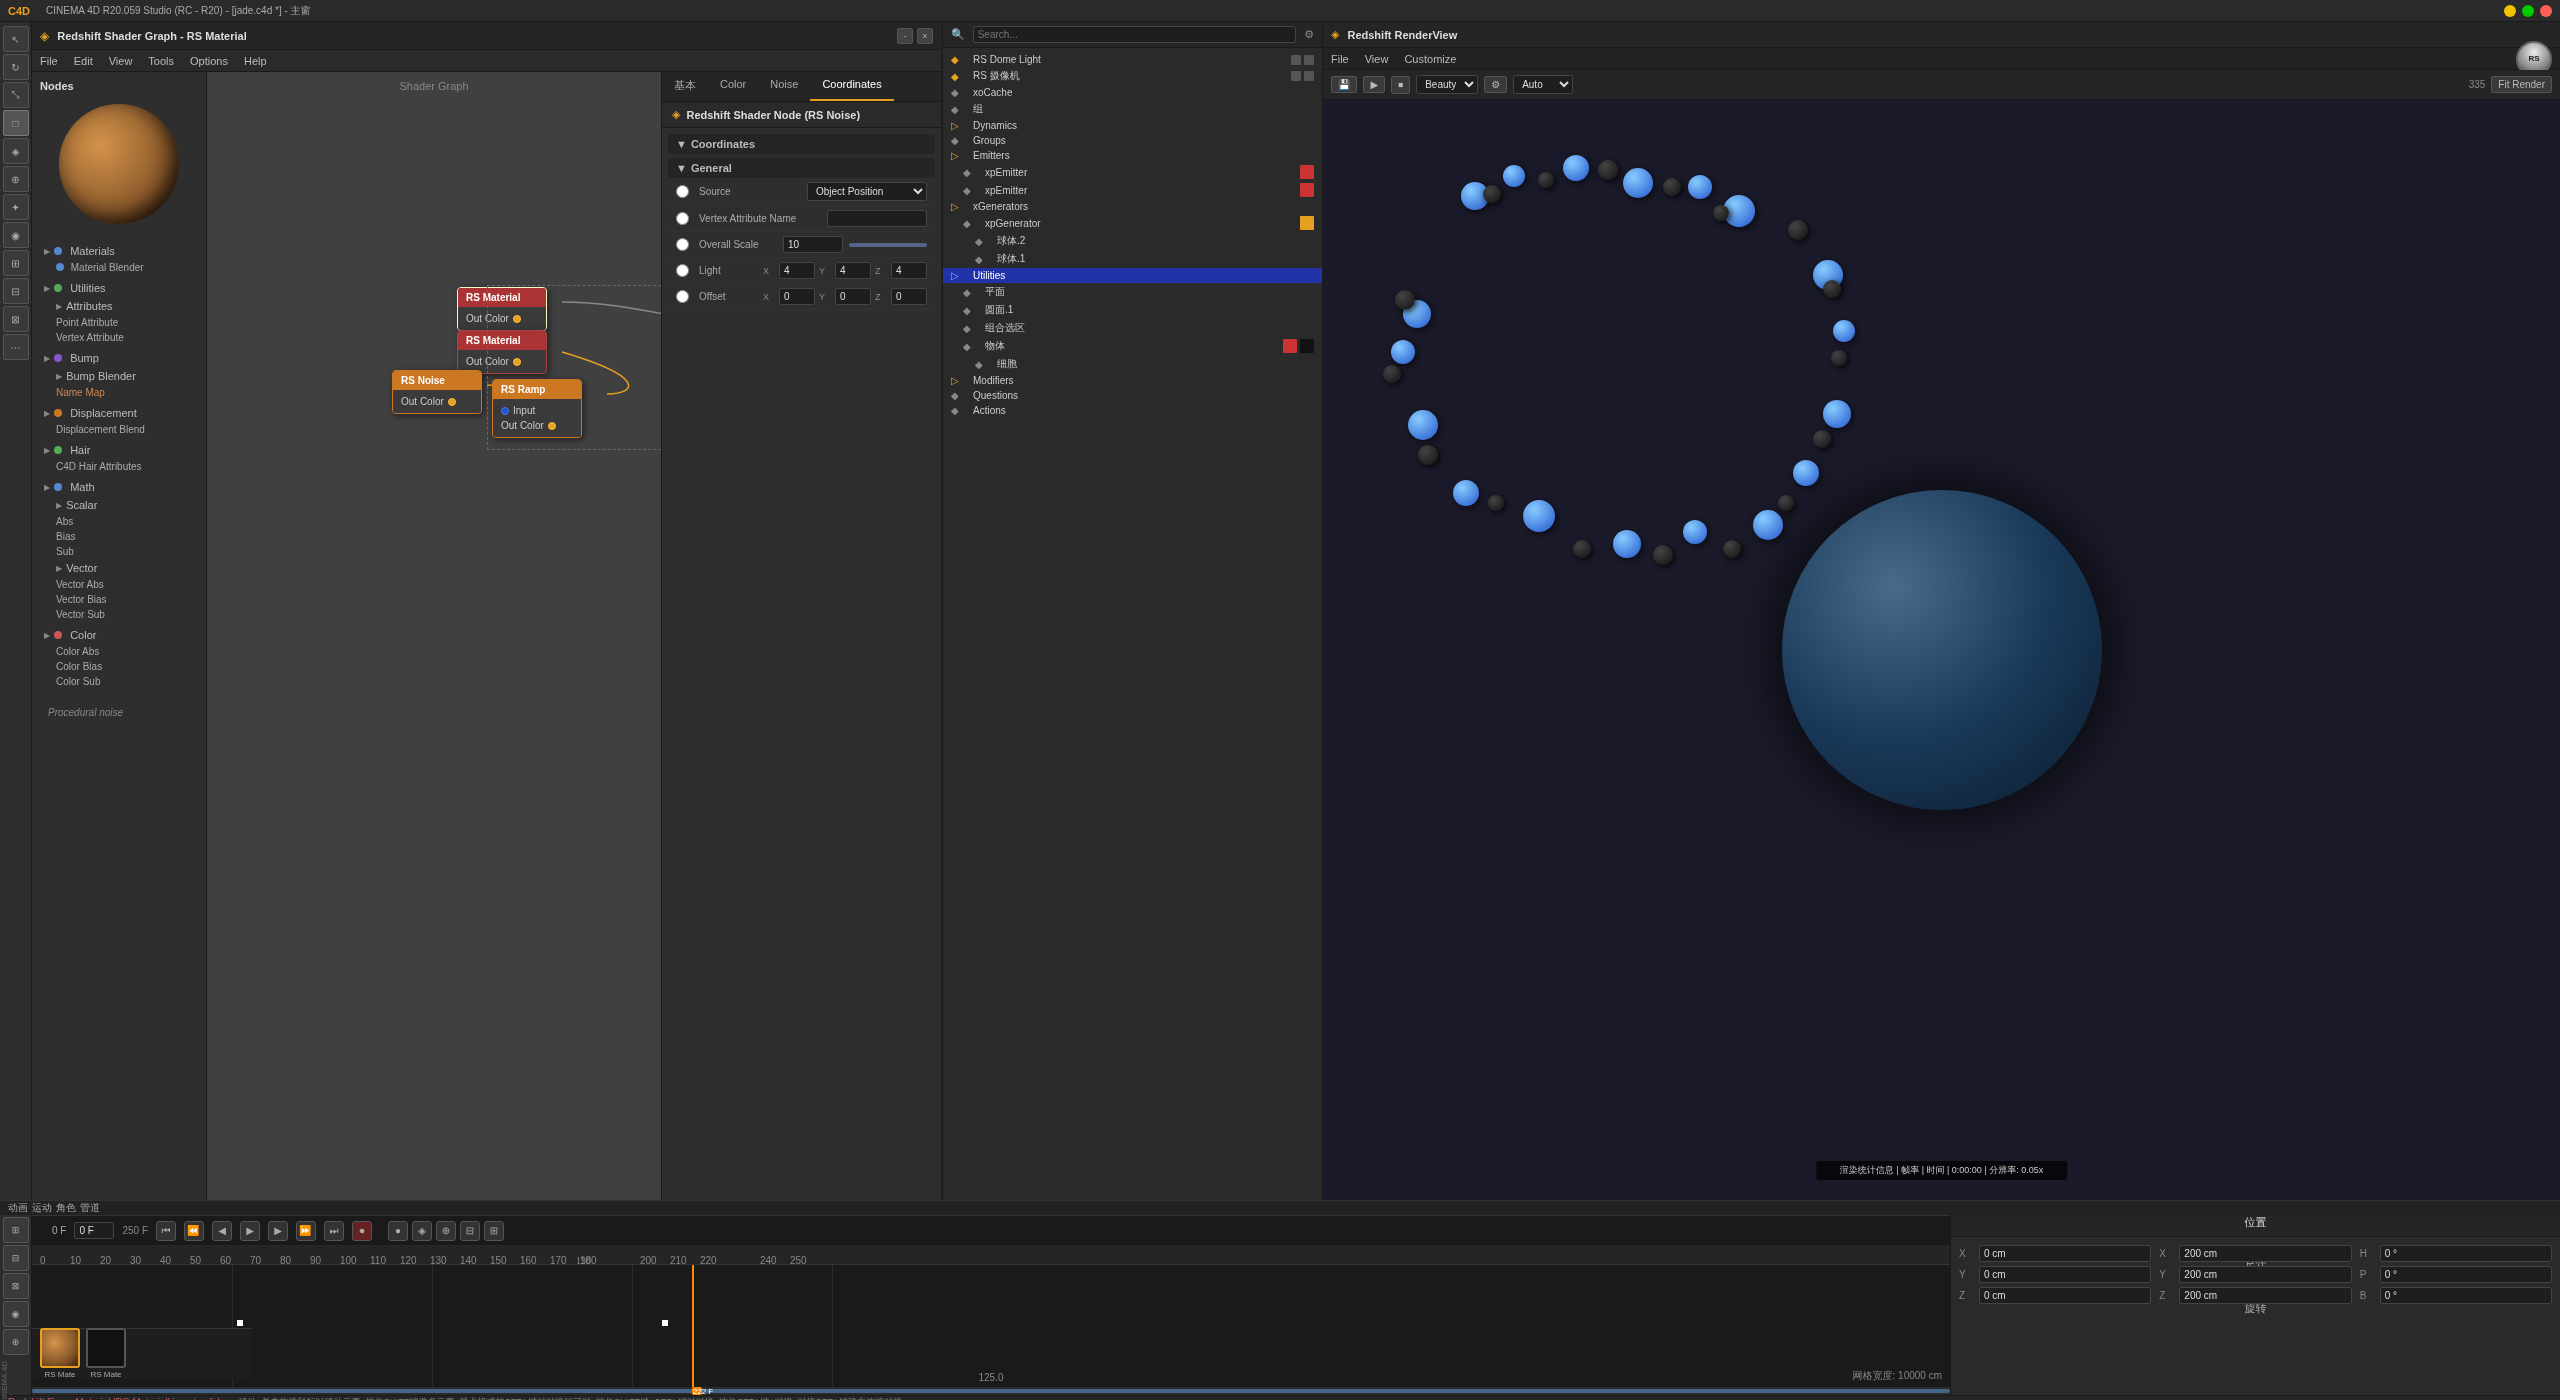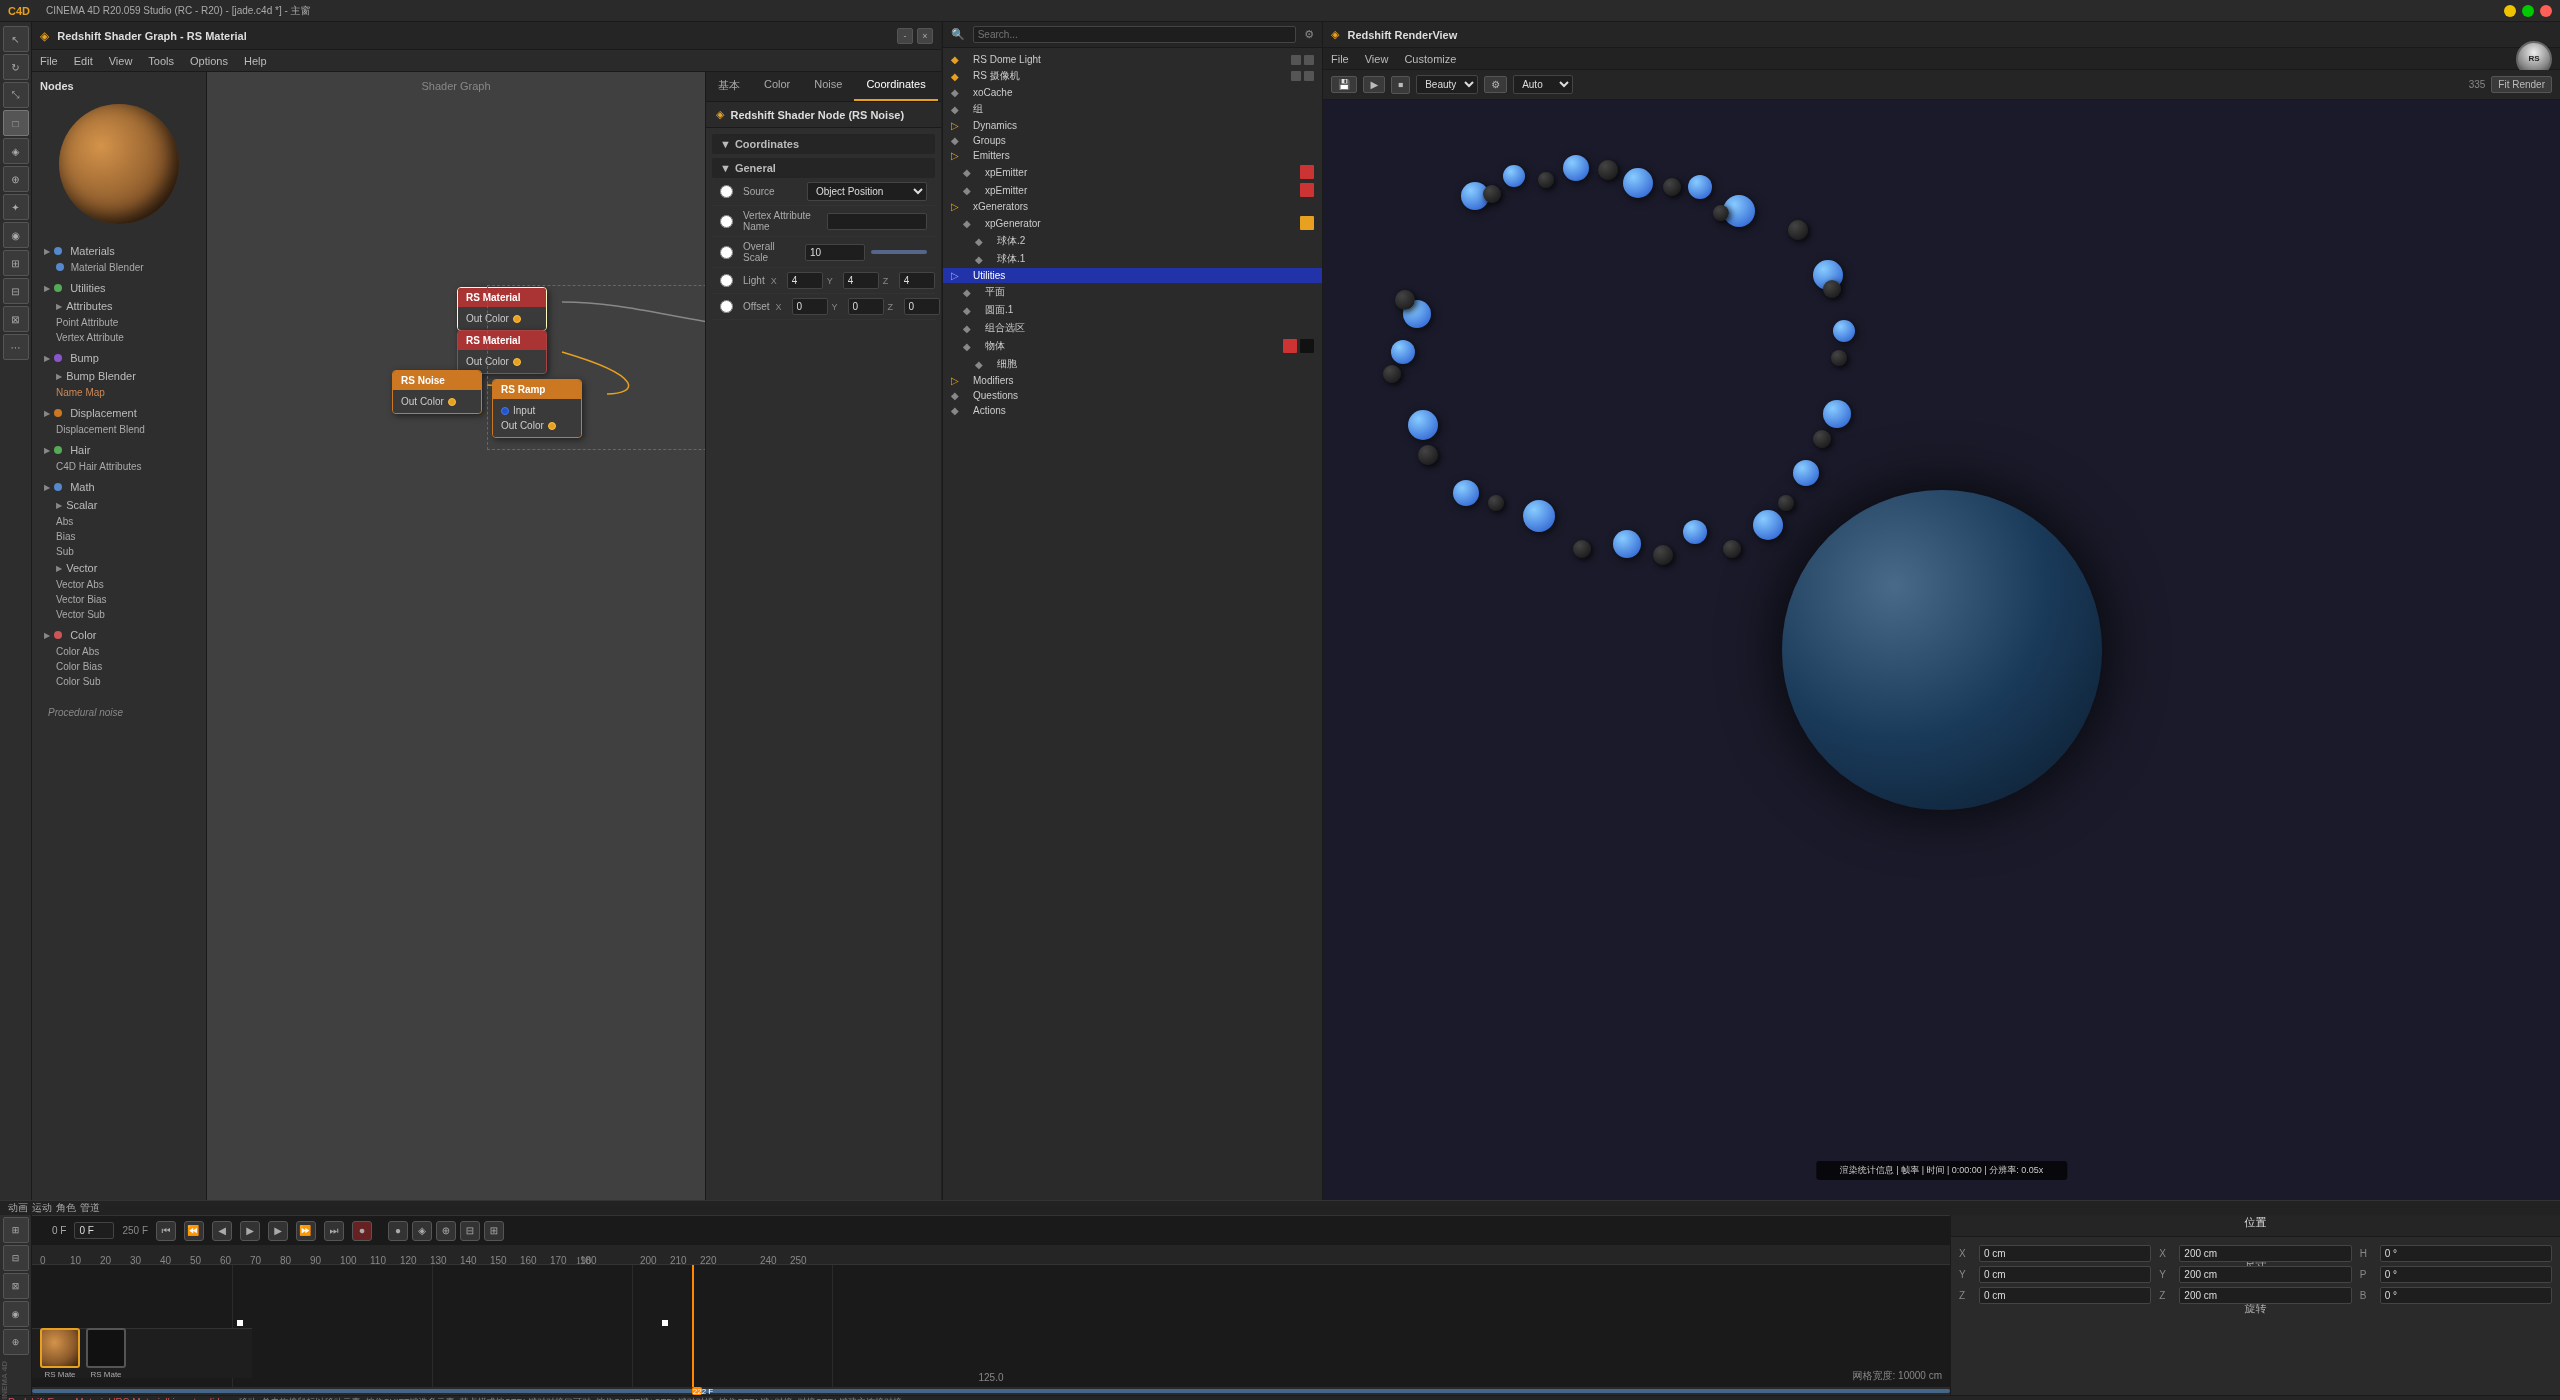"基本" #node-properties { width: 236px -> 280px }
